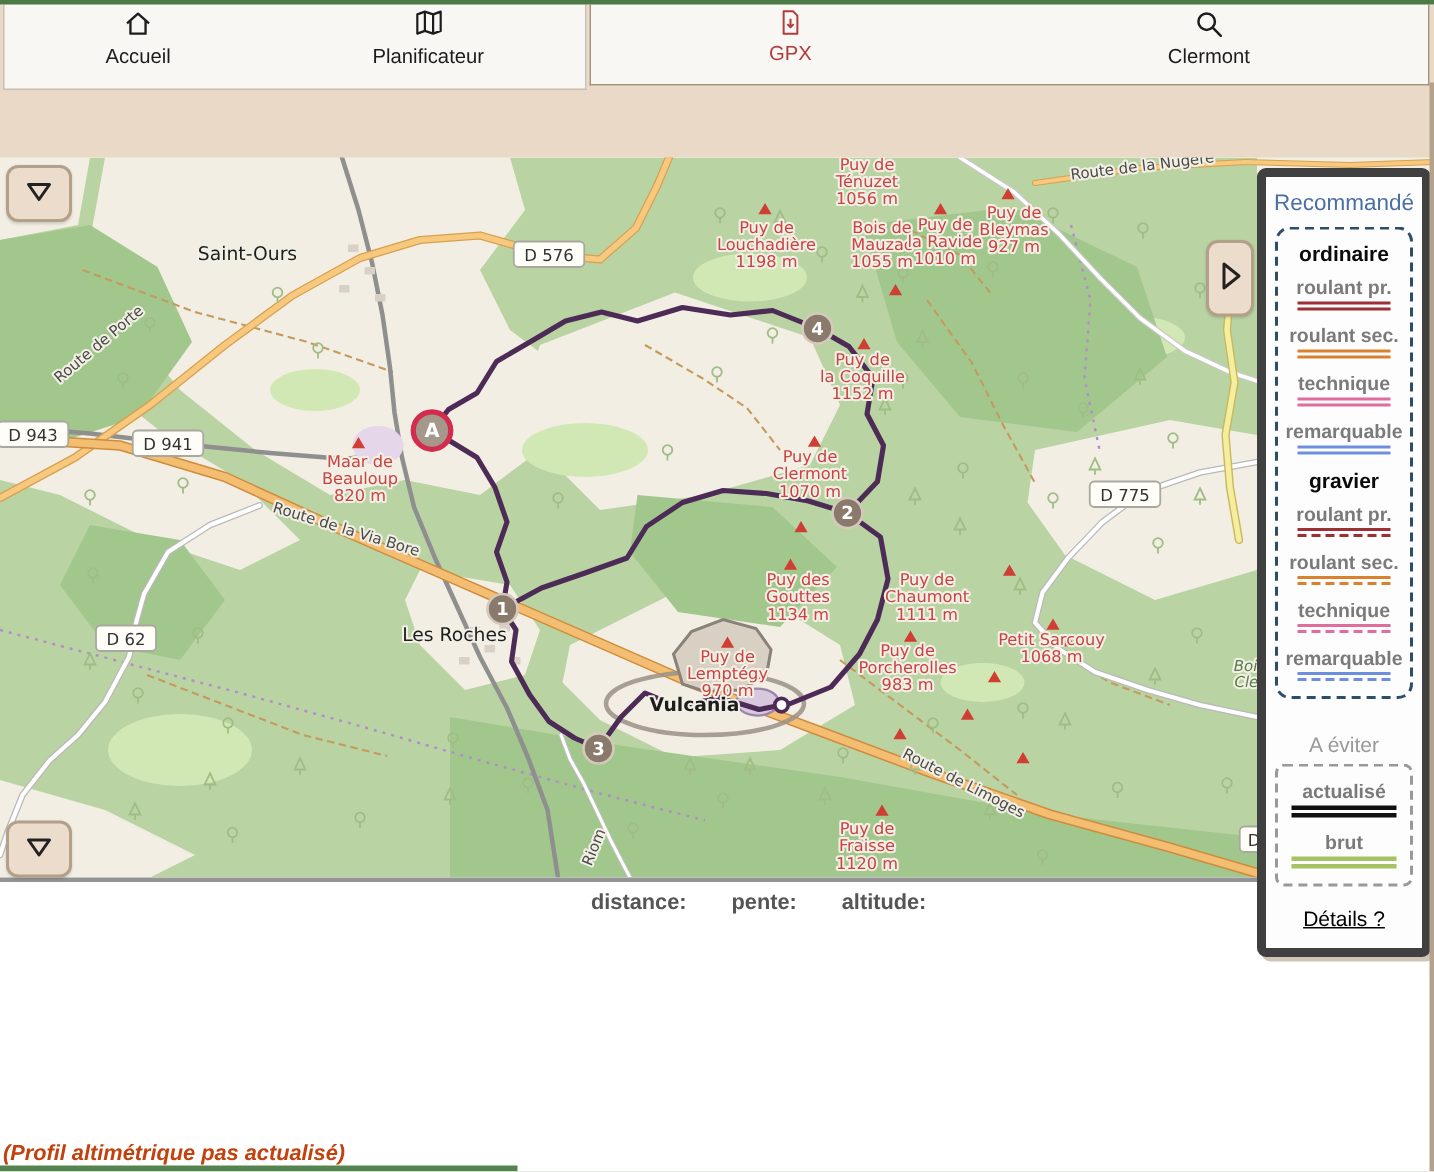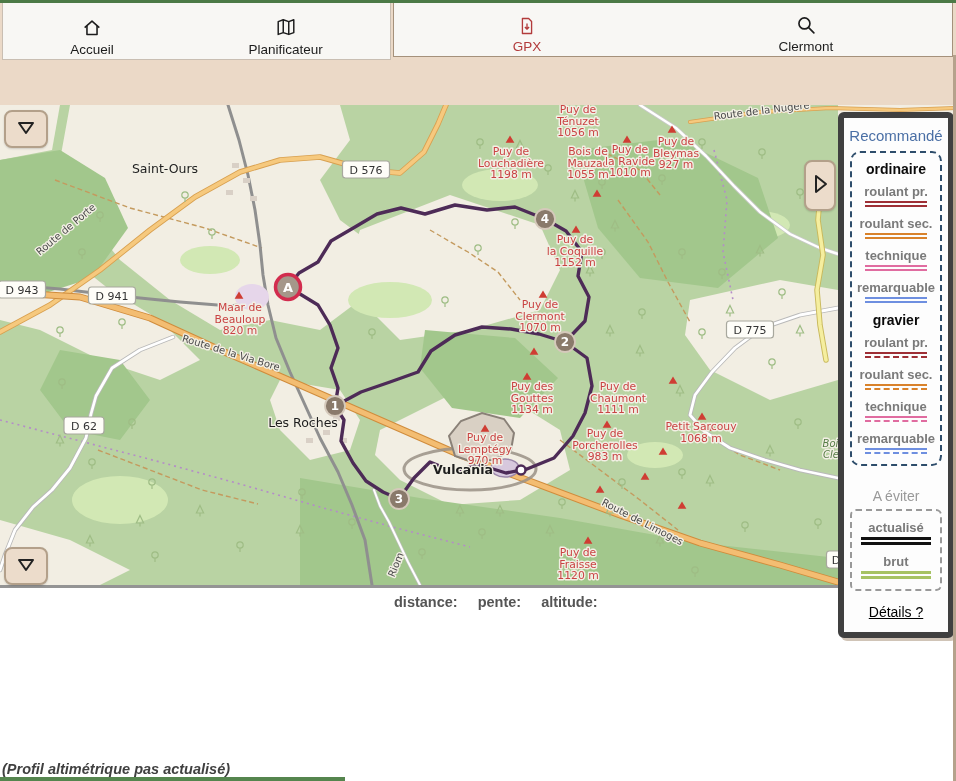"Accueil" .tb-box { align-items: flex-end -> flex-start }
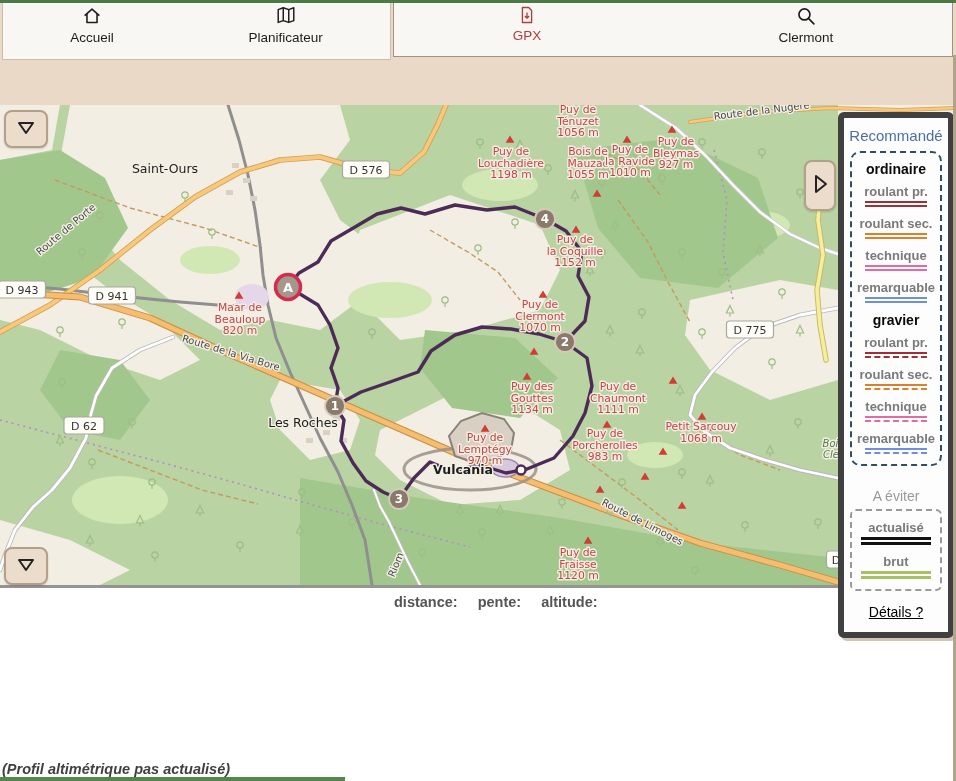"distance:" .p-labels { gap: 20px -> 30px }
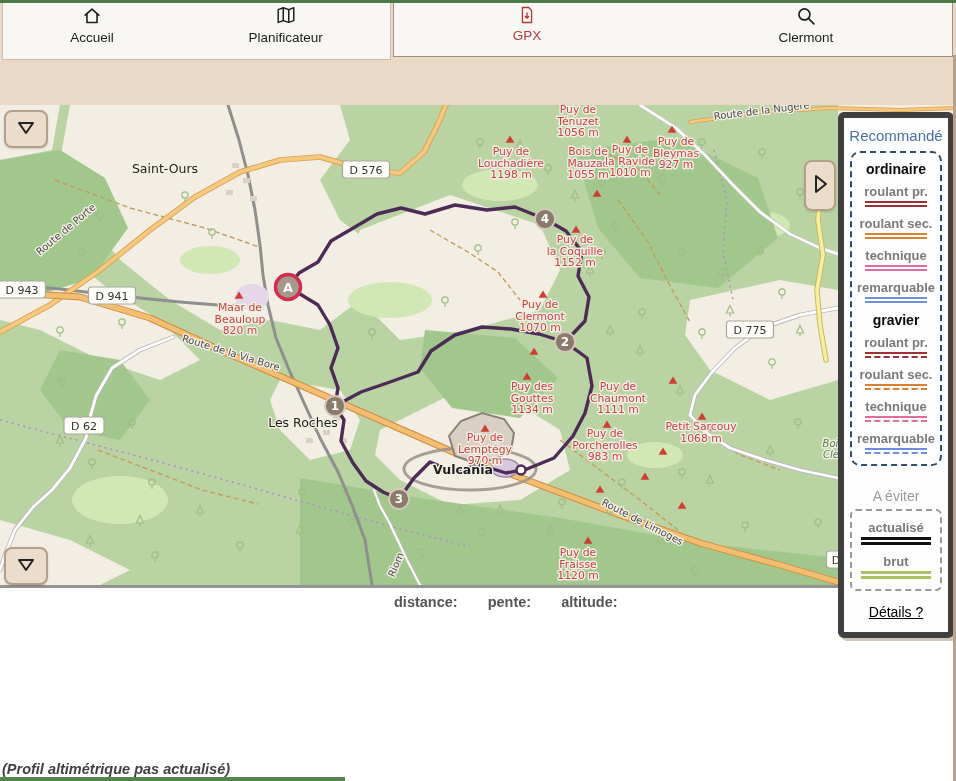"(Profil altimétrique pas actualisé)" .p-note { color: #404040 -> #c2410c }
